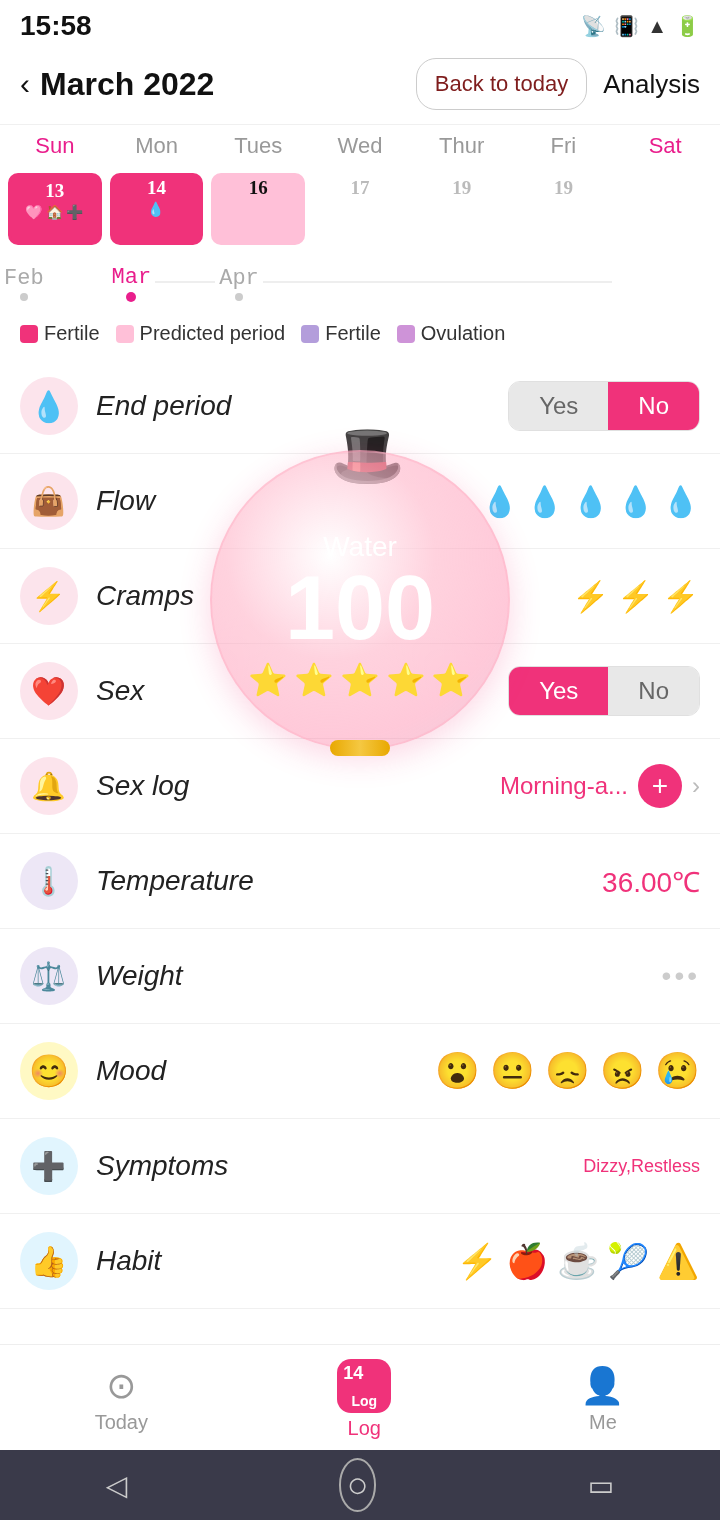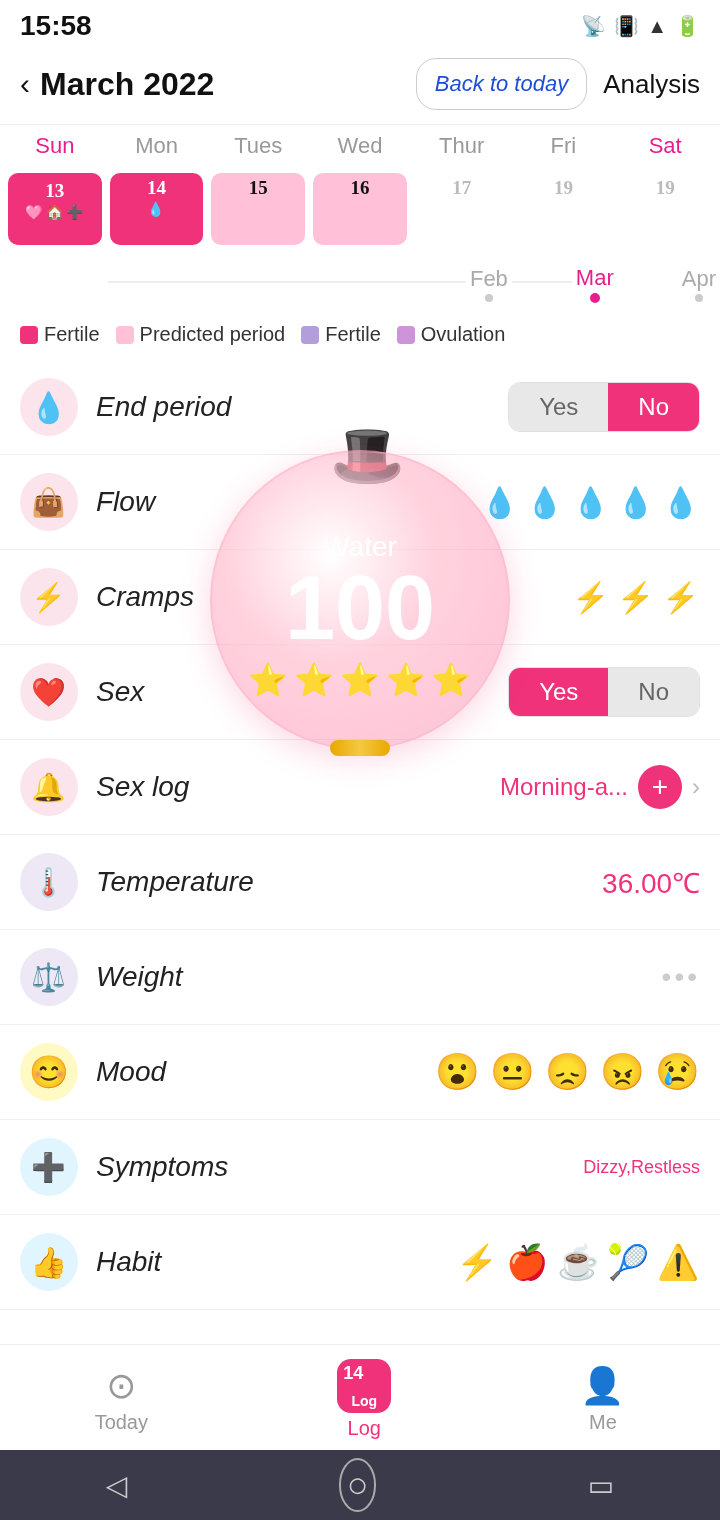"Back to today" .back-to-today-btn { color: #1d4ed8 -> #7f1d1d; font-style: italic -> none }
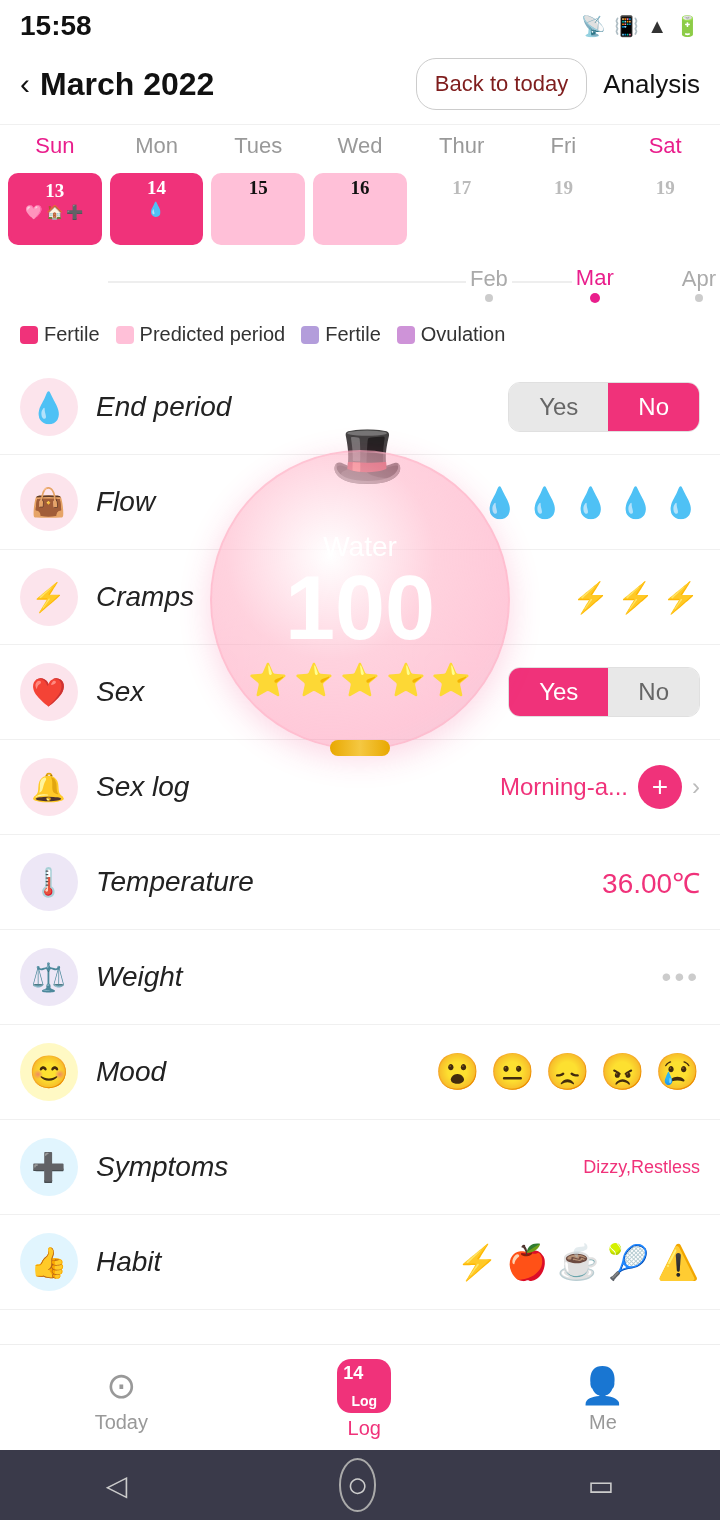"15" div.cal-cell { html: <div> <div> <span>15</span> </div> </div> -> none }
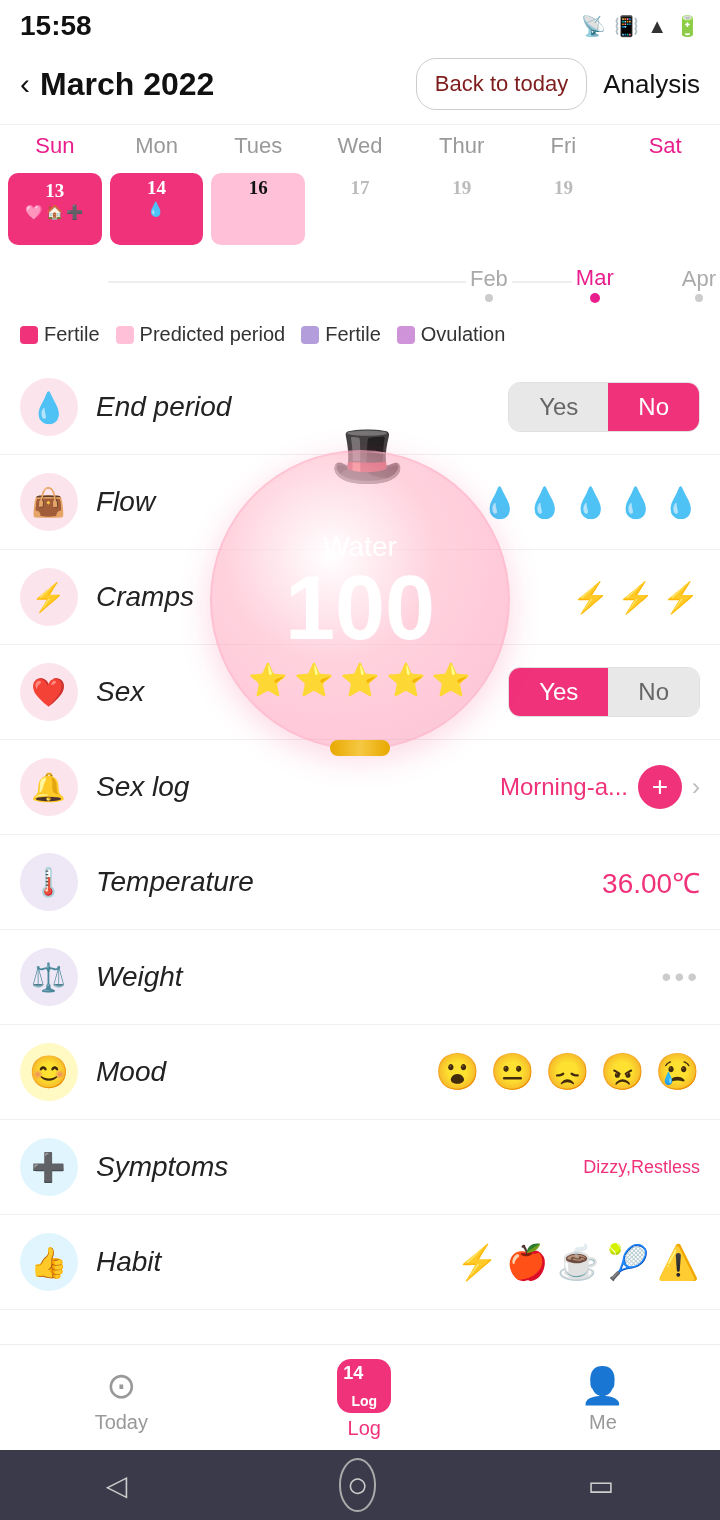"Feb" .month-timeline { font-family: none -> Liberation Mono, monospace; justify-content: flex-end -> flex-start }
